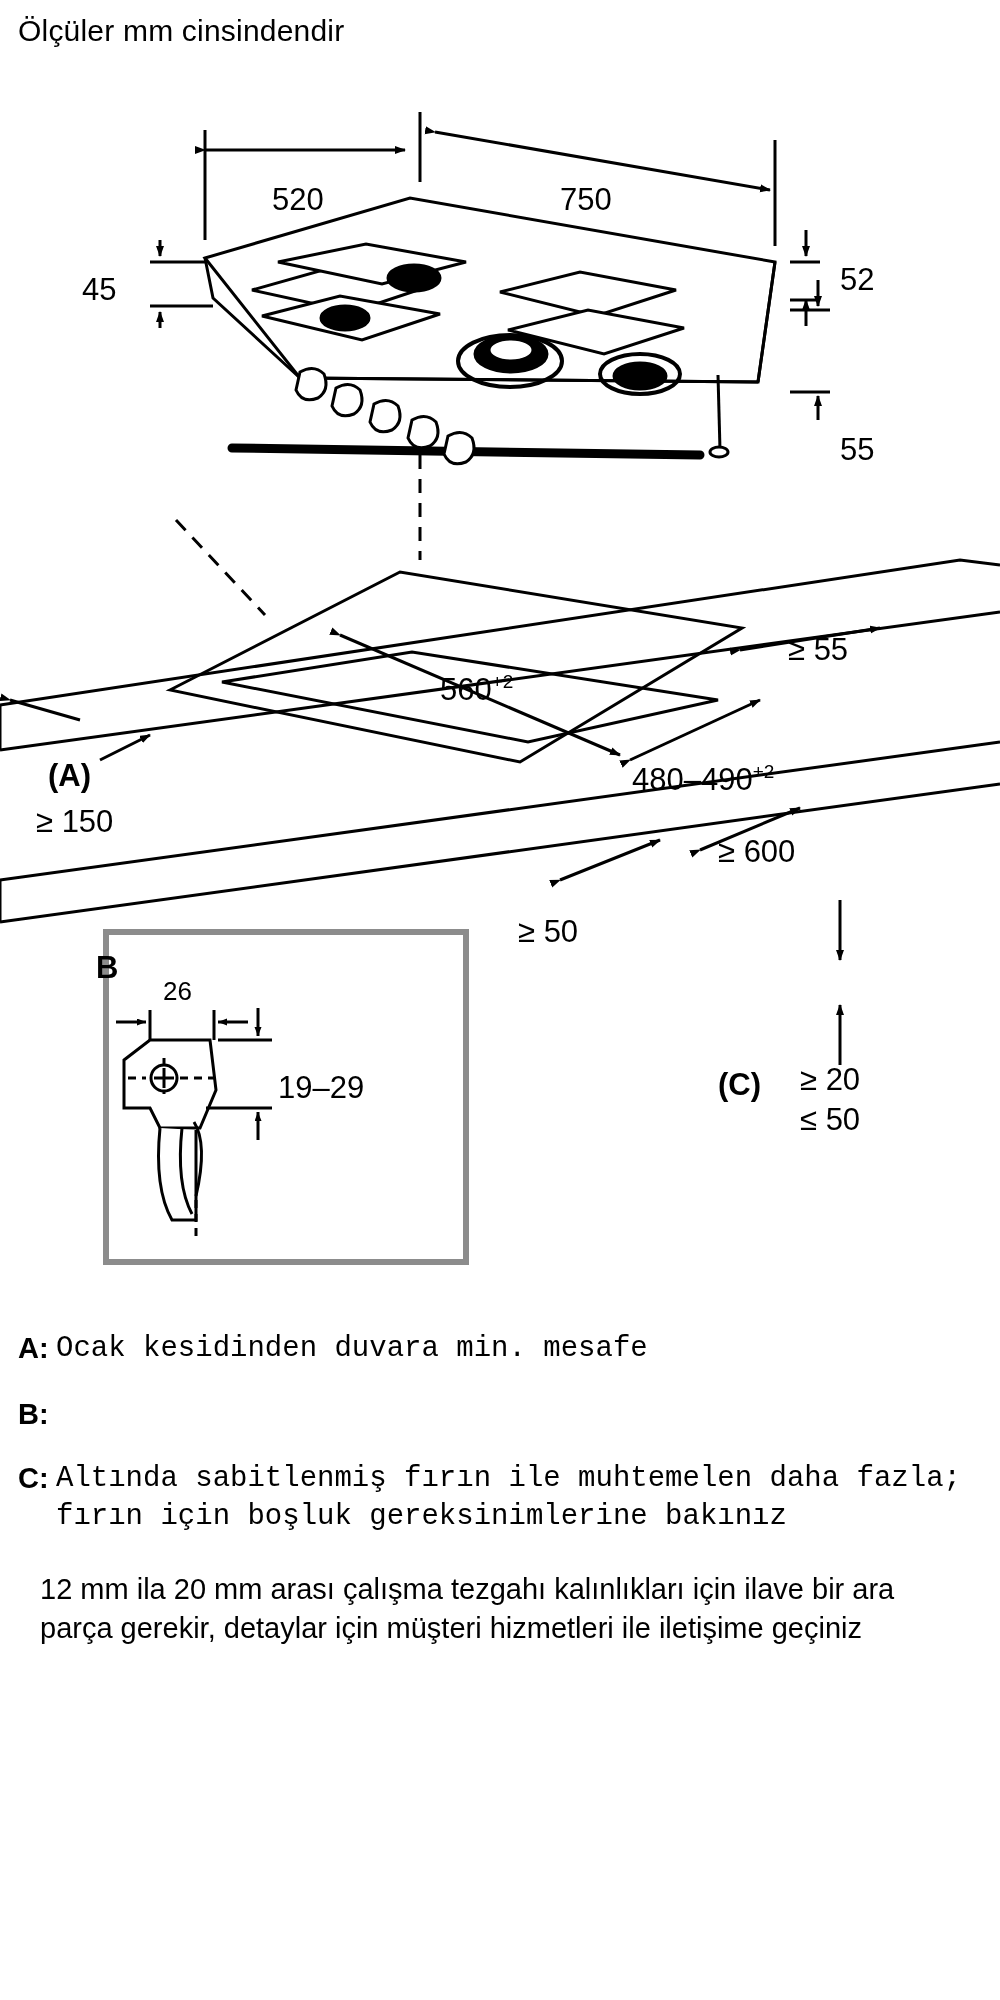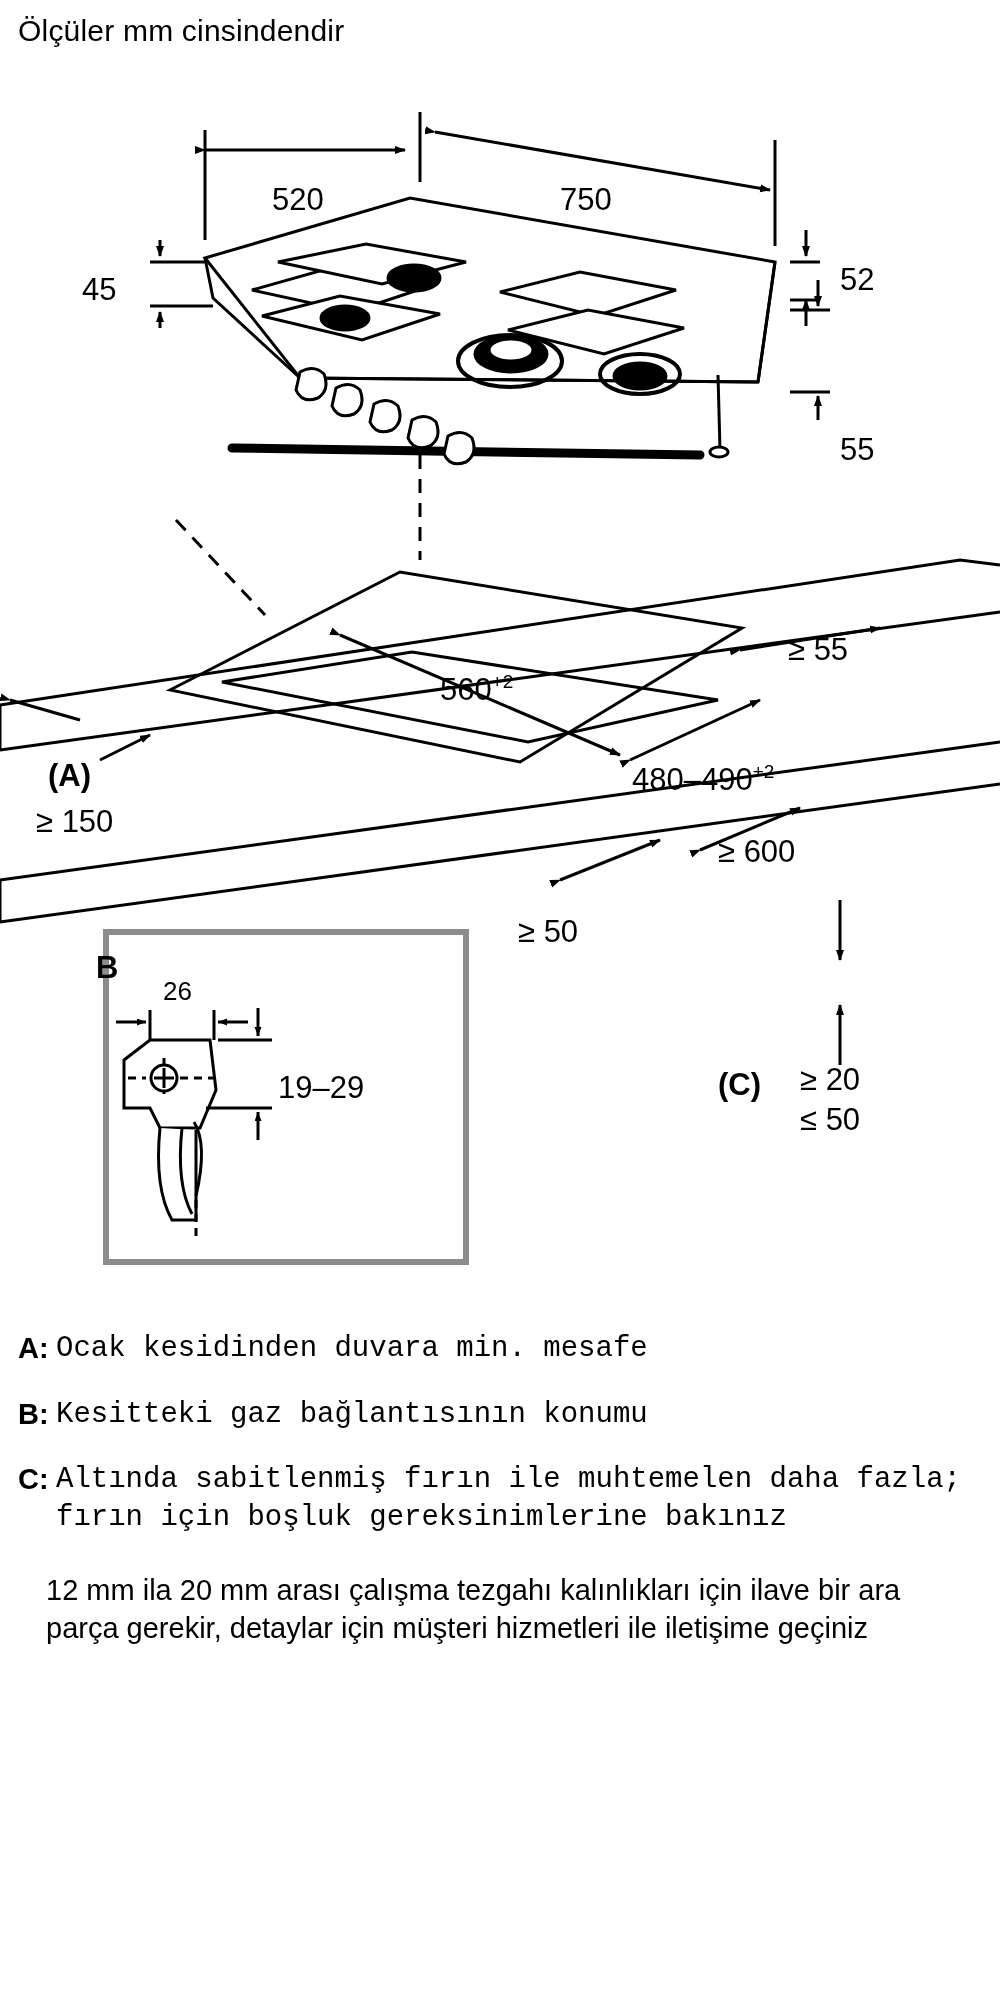"Kesitteki gaz bağlantısının konumu" div.legend-text { html: <div>Kesitteki gaz bağlantısının konumu</div> -> none }
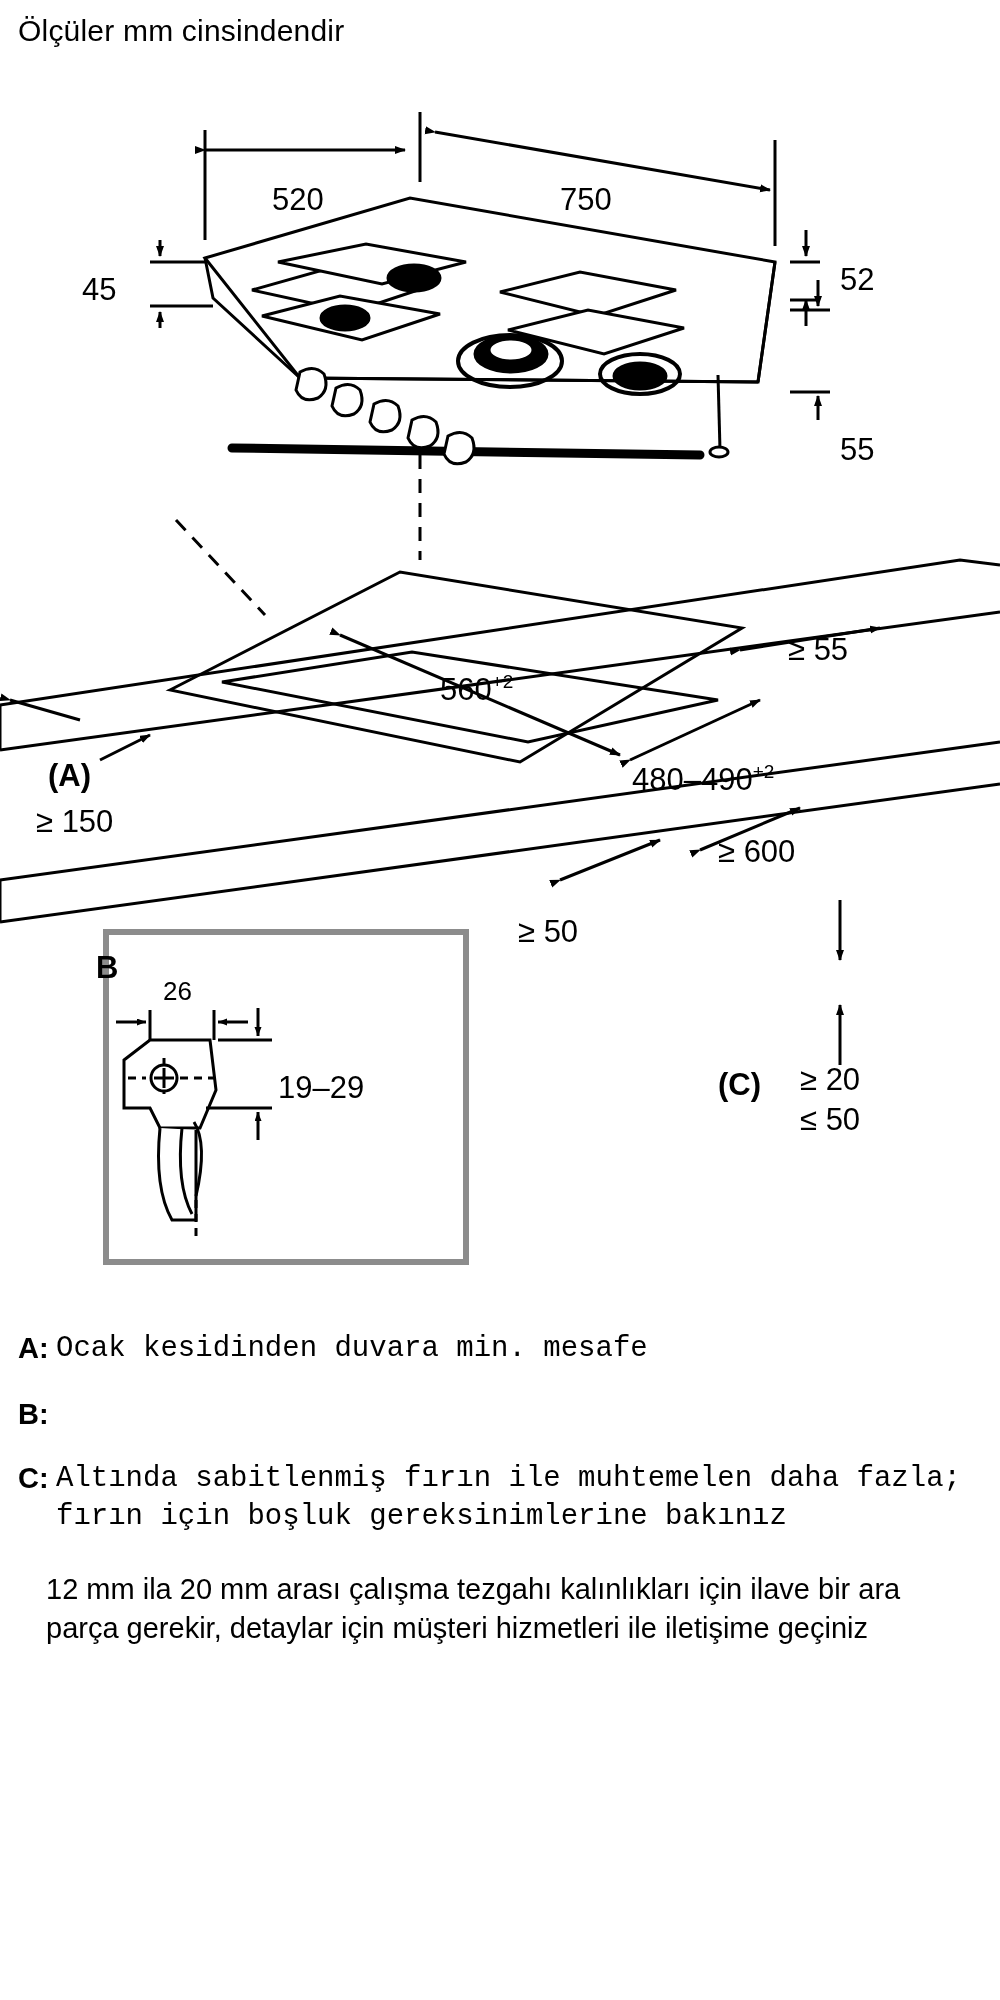"12 mm ila 20 mm" .note { margin-left: 28px -> 22px }
